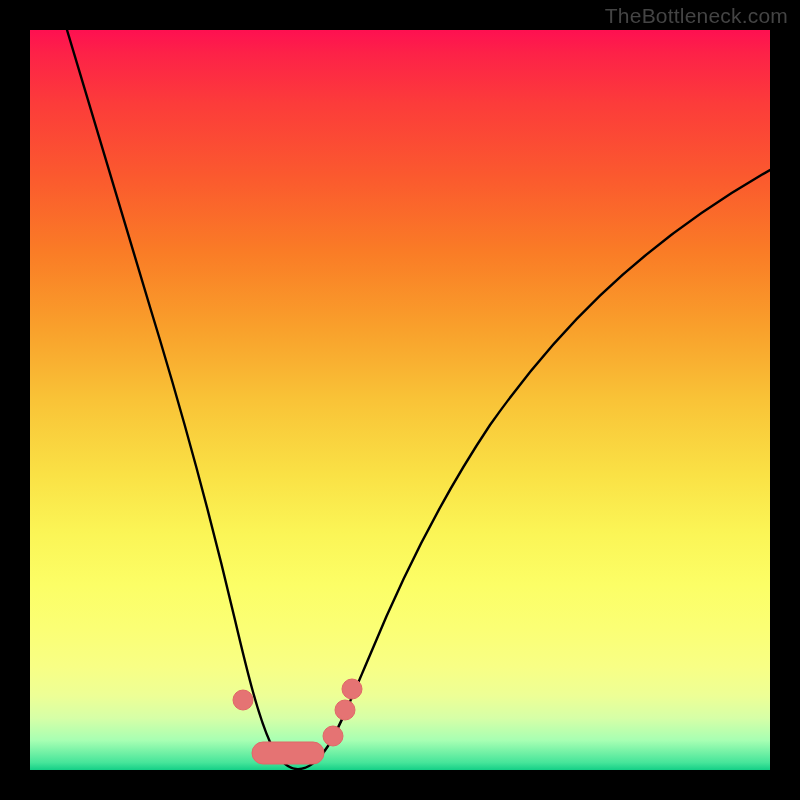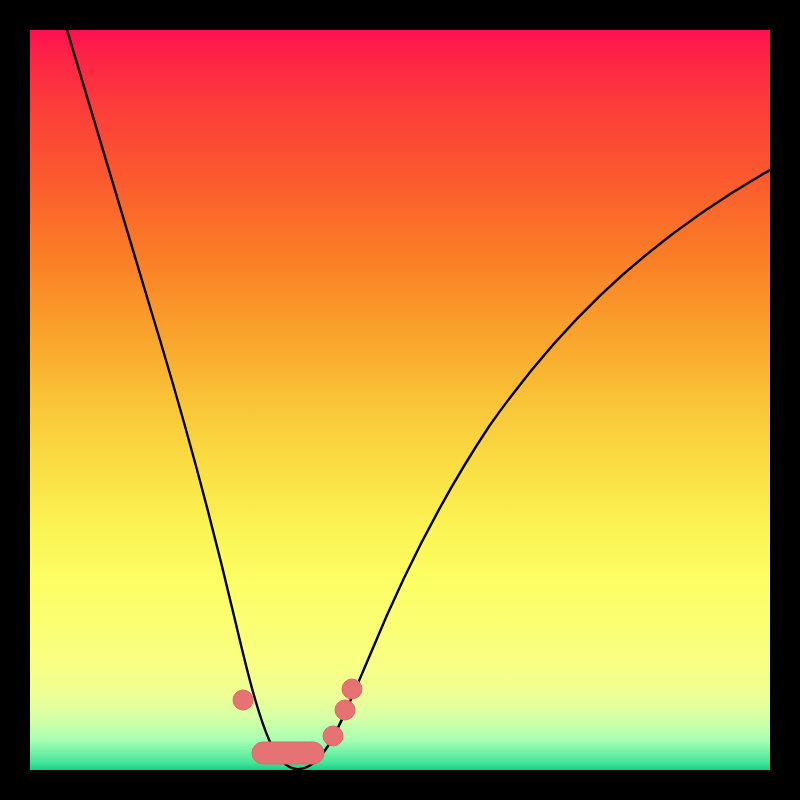"TheBottleneck.com" div.watermark { html: none -> <div>TheBottleneck.com</div> }
